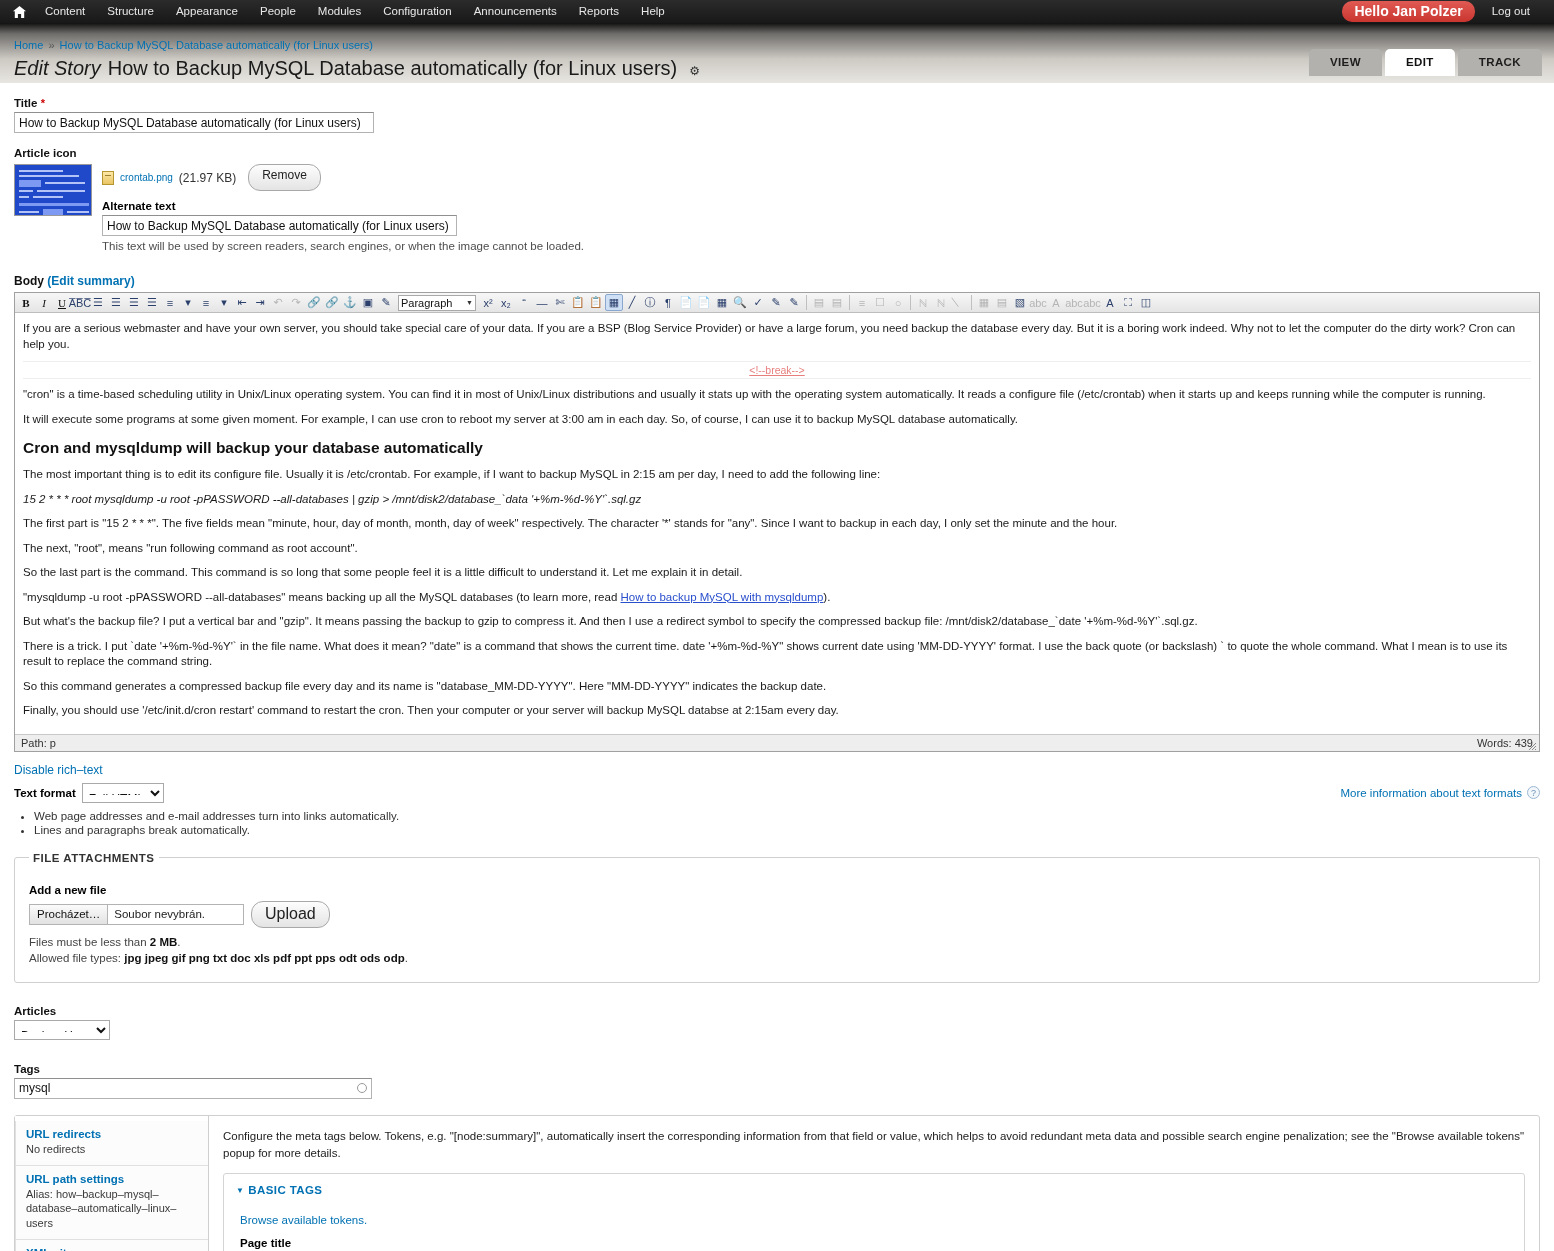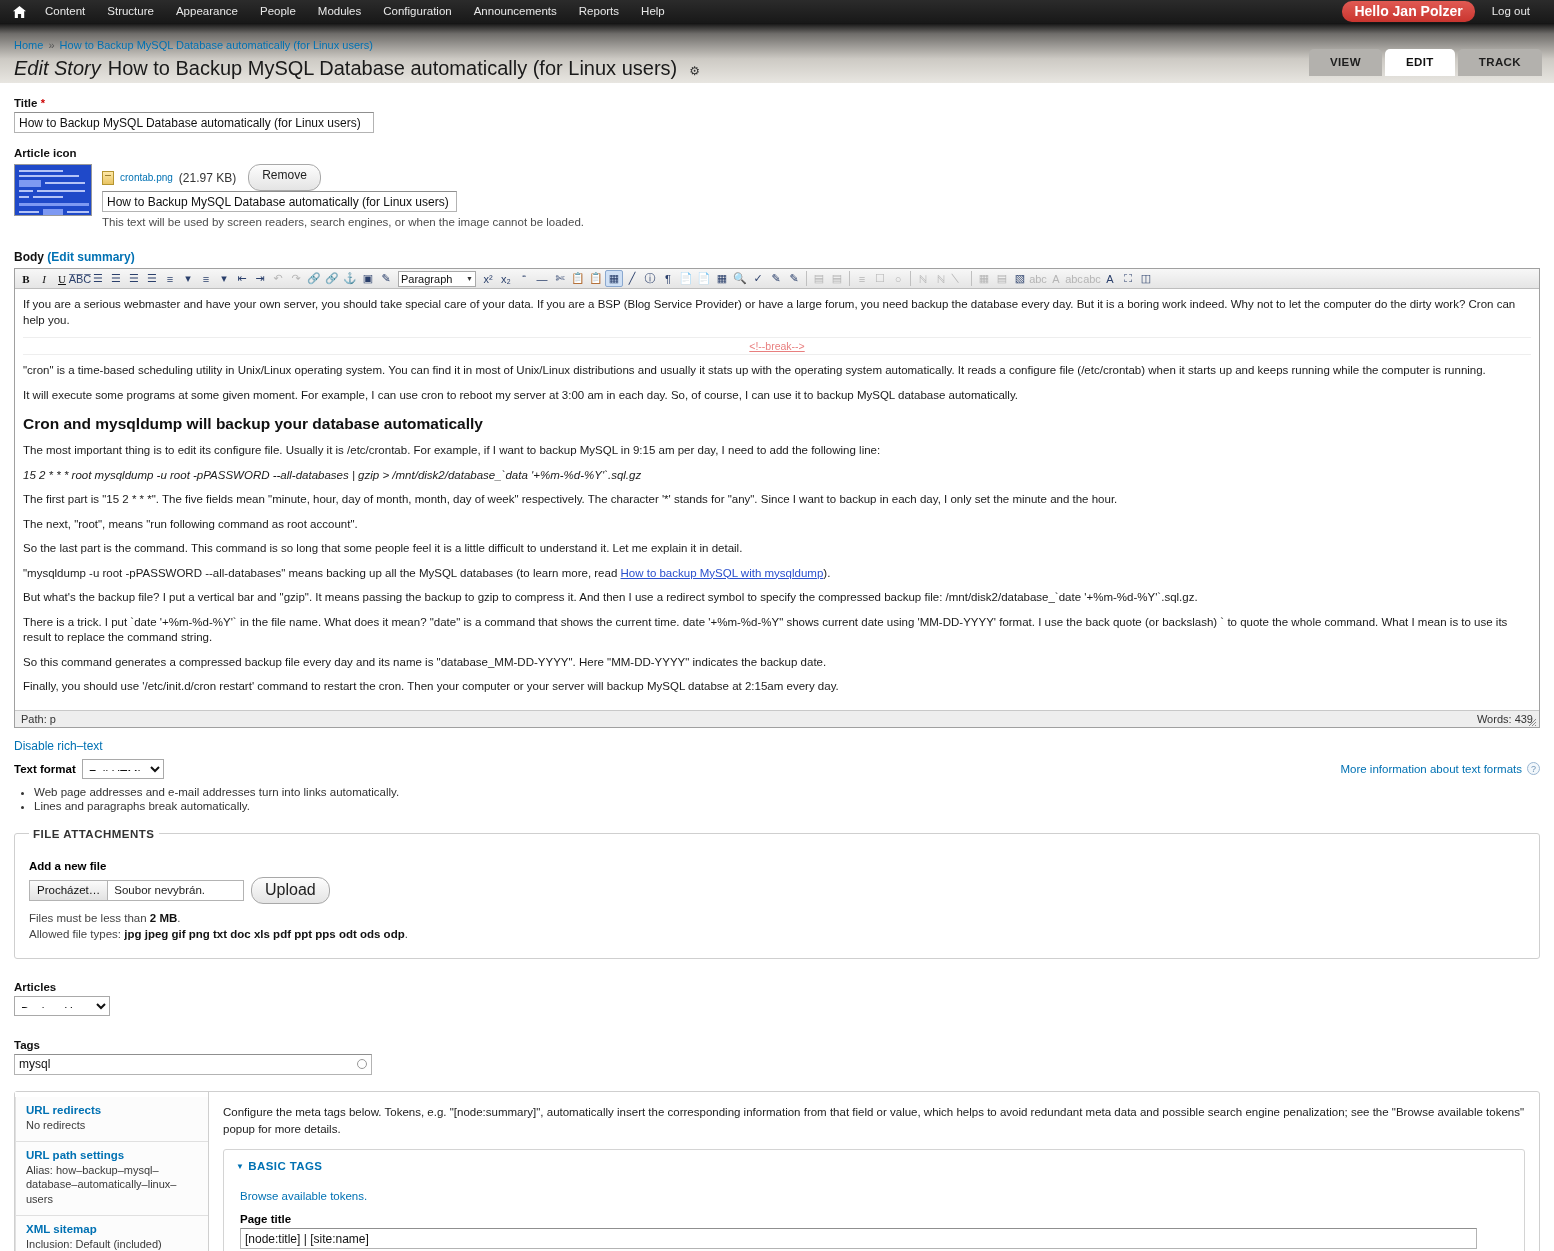"Alternate text" label.alt-label { html: none -> <label>Alternate text</label> }
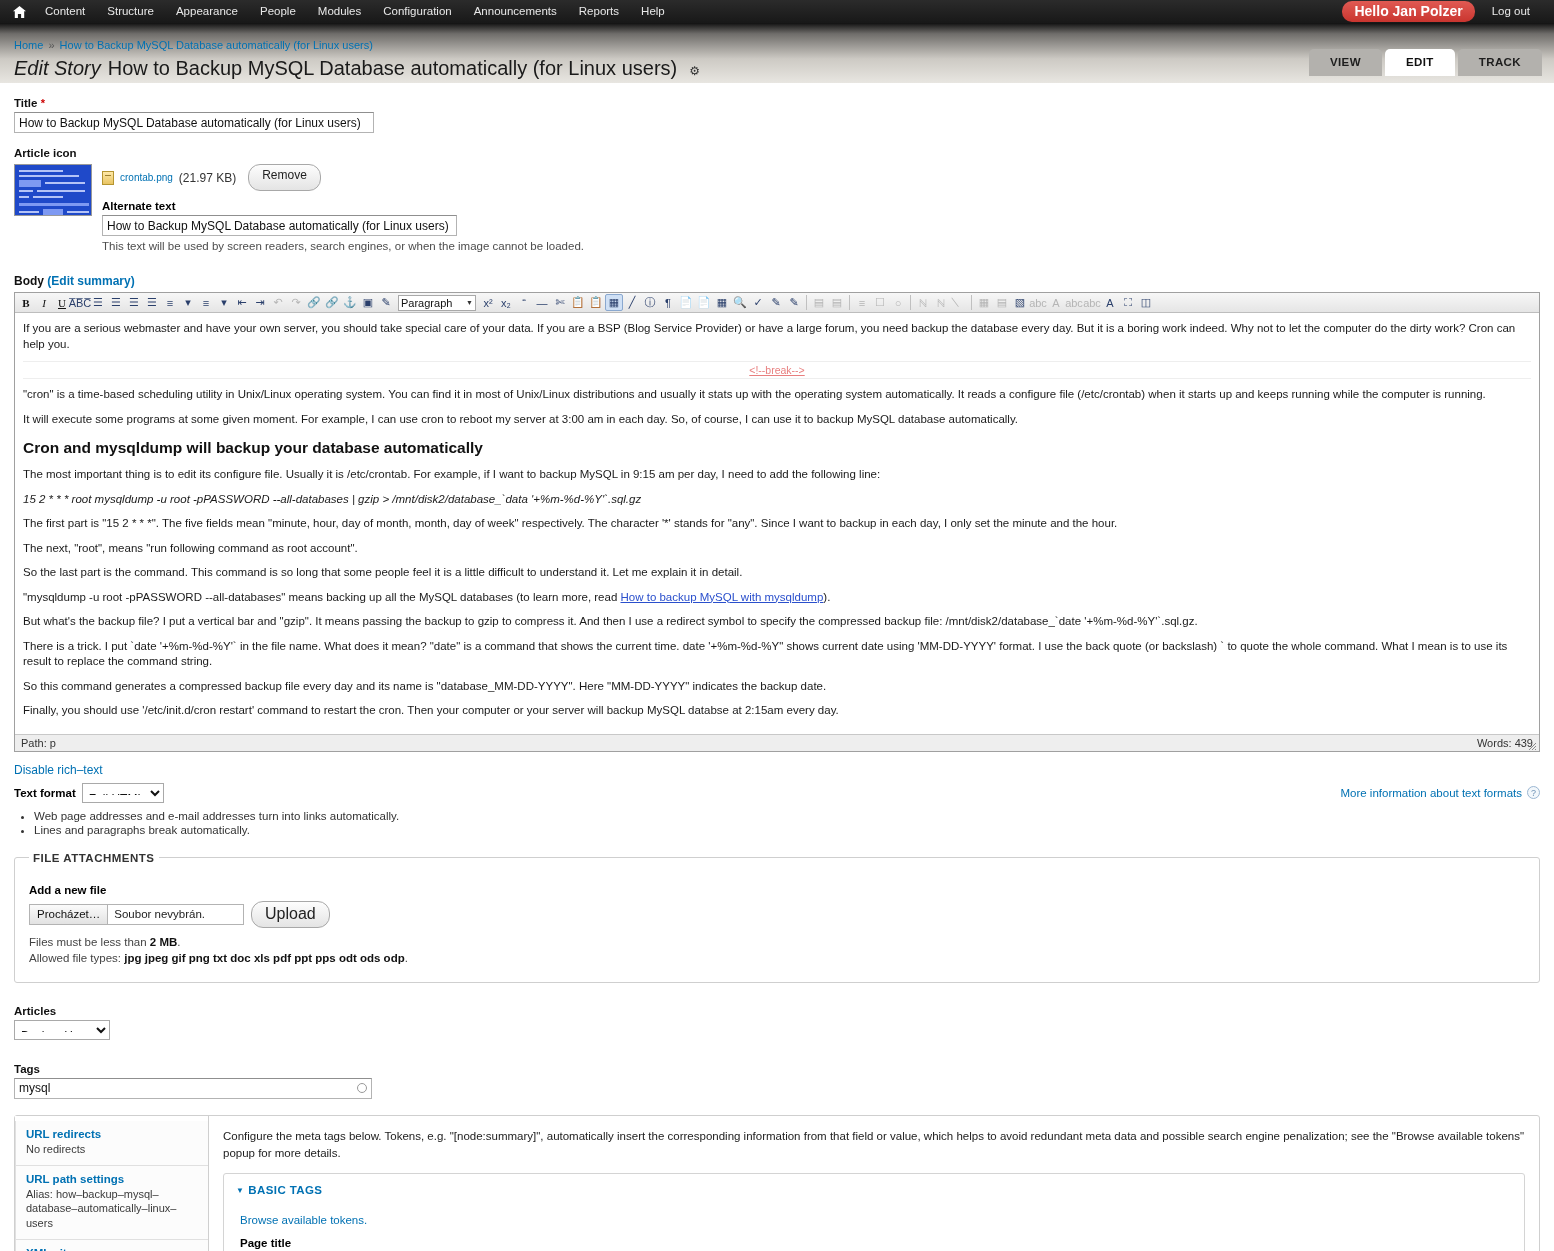"The most important thing is" p { text: 9:15 -> 2:15 }
